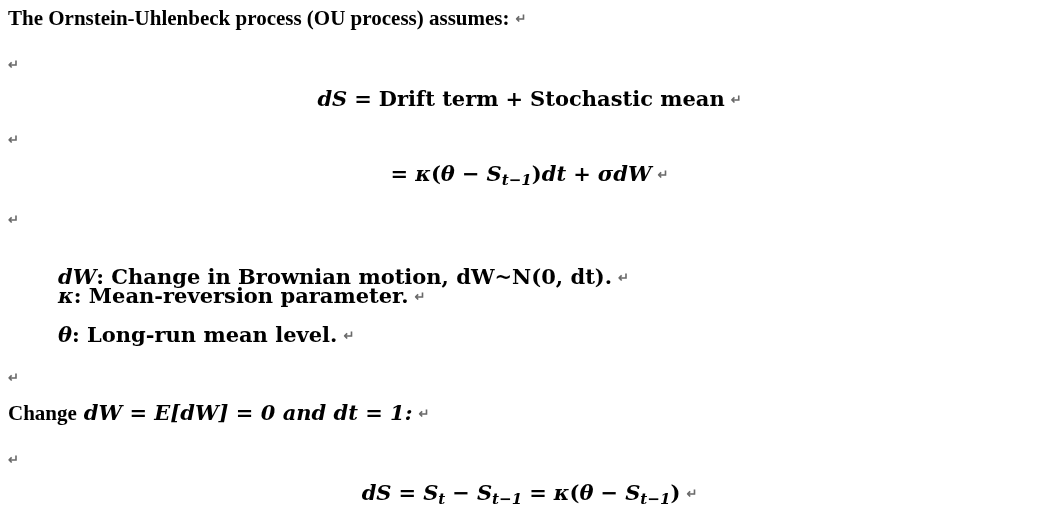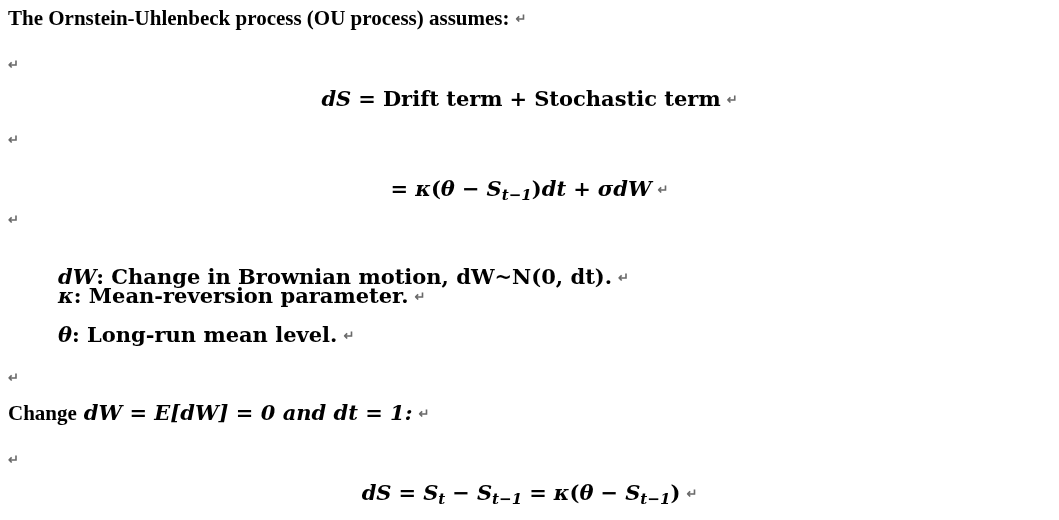"Stochastic term" span.op { text: term -> mean }
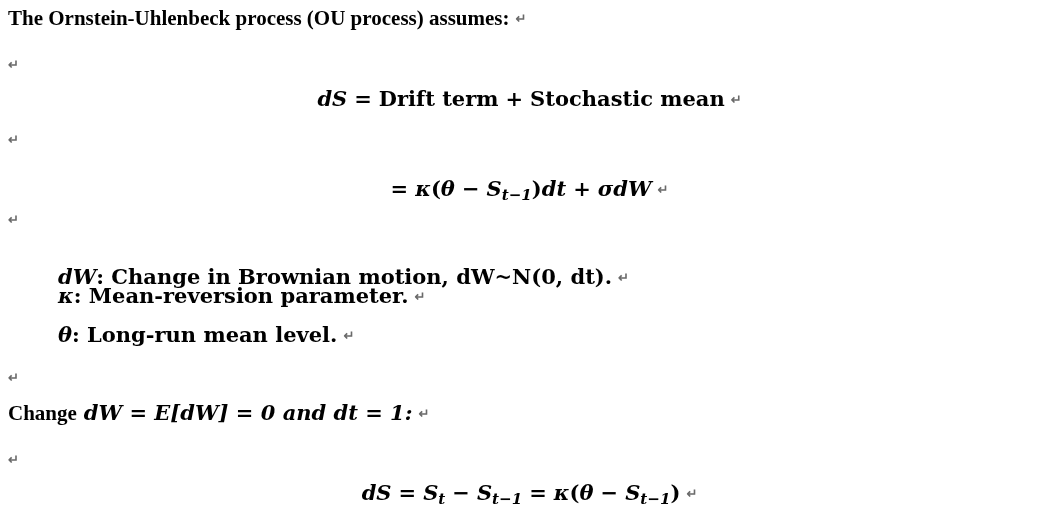"= κ(θ − St−1)dt +" div.centered { top: 176px -> 161px }
